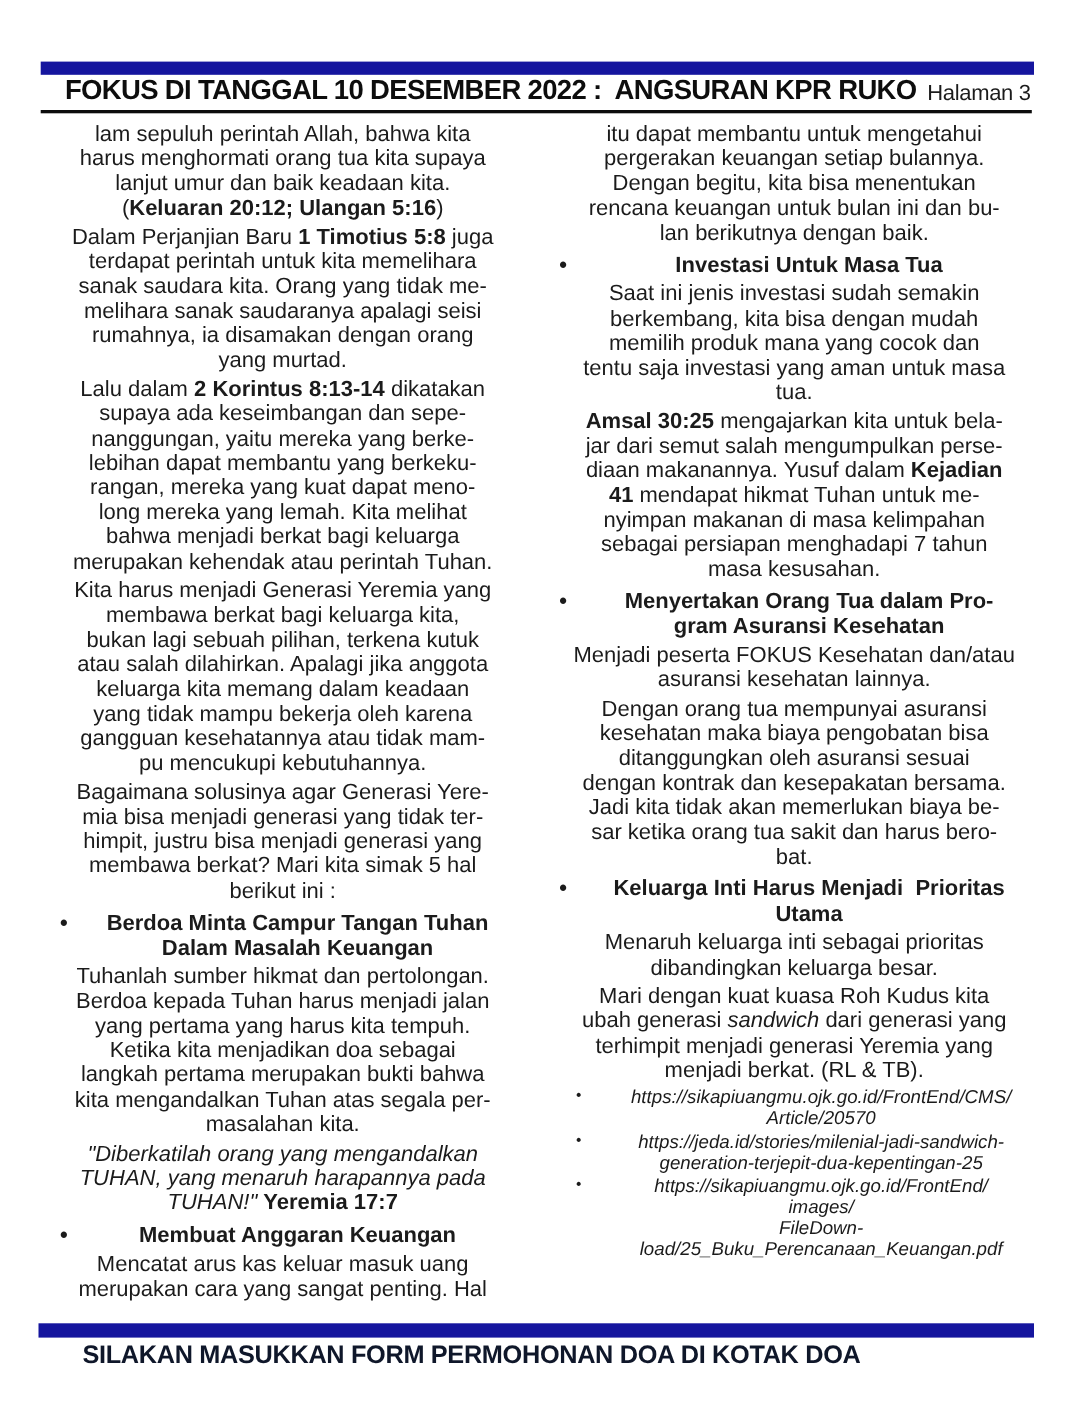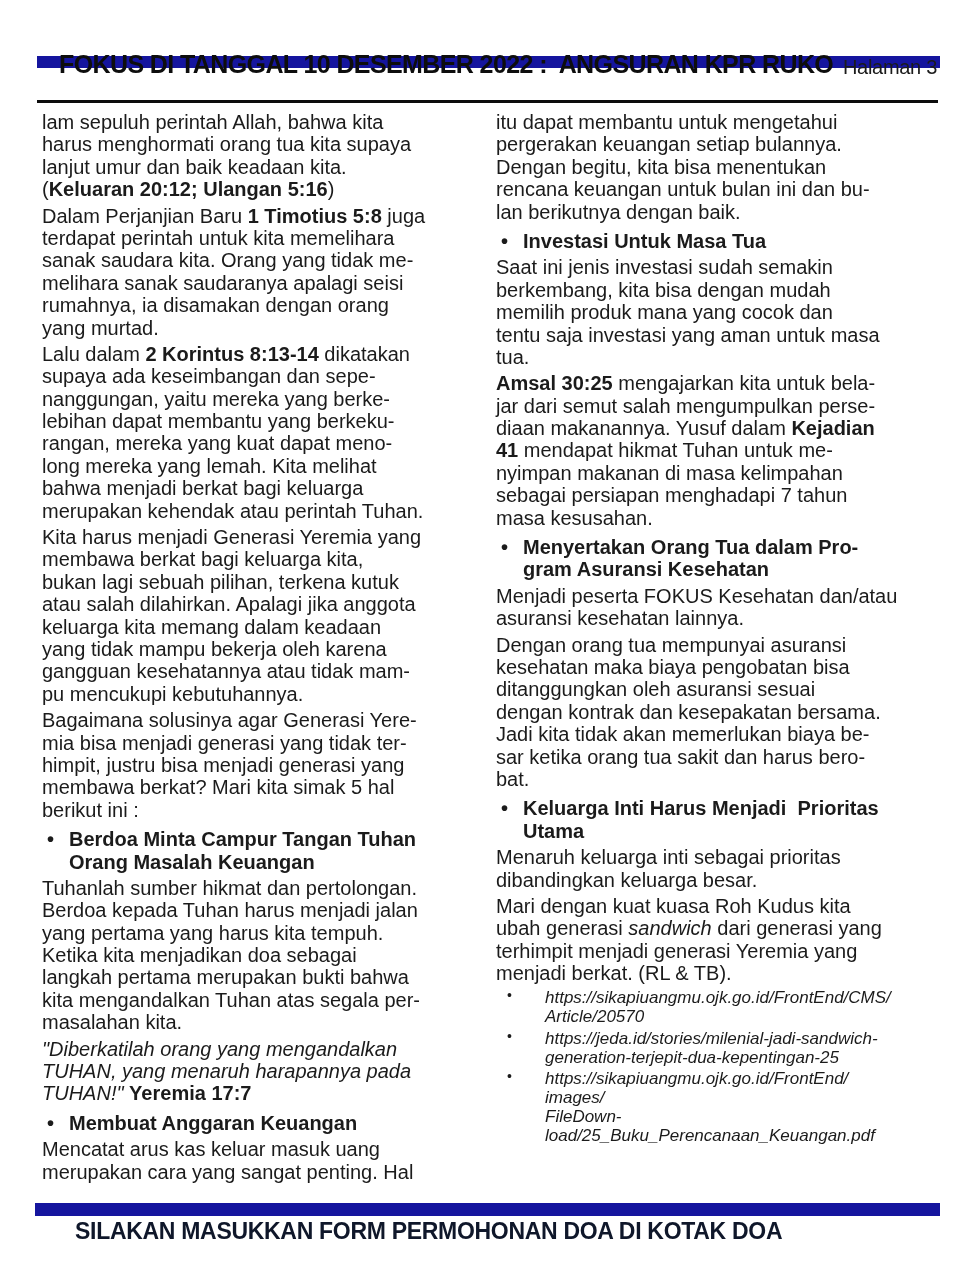"FOKUS DI TANGGAL 10 DESEMBER" .header-row { top: 48px -> 66px }
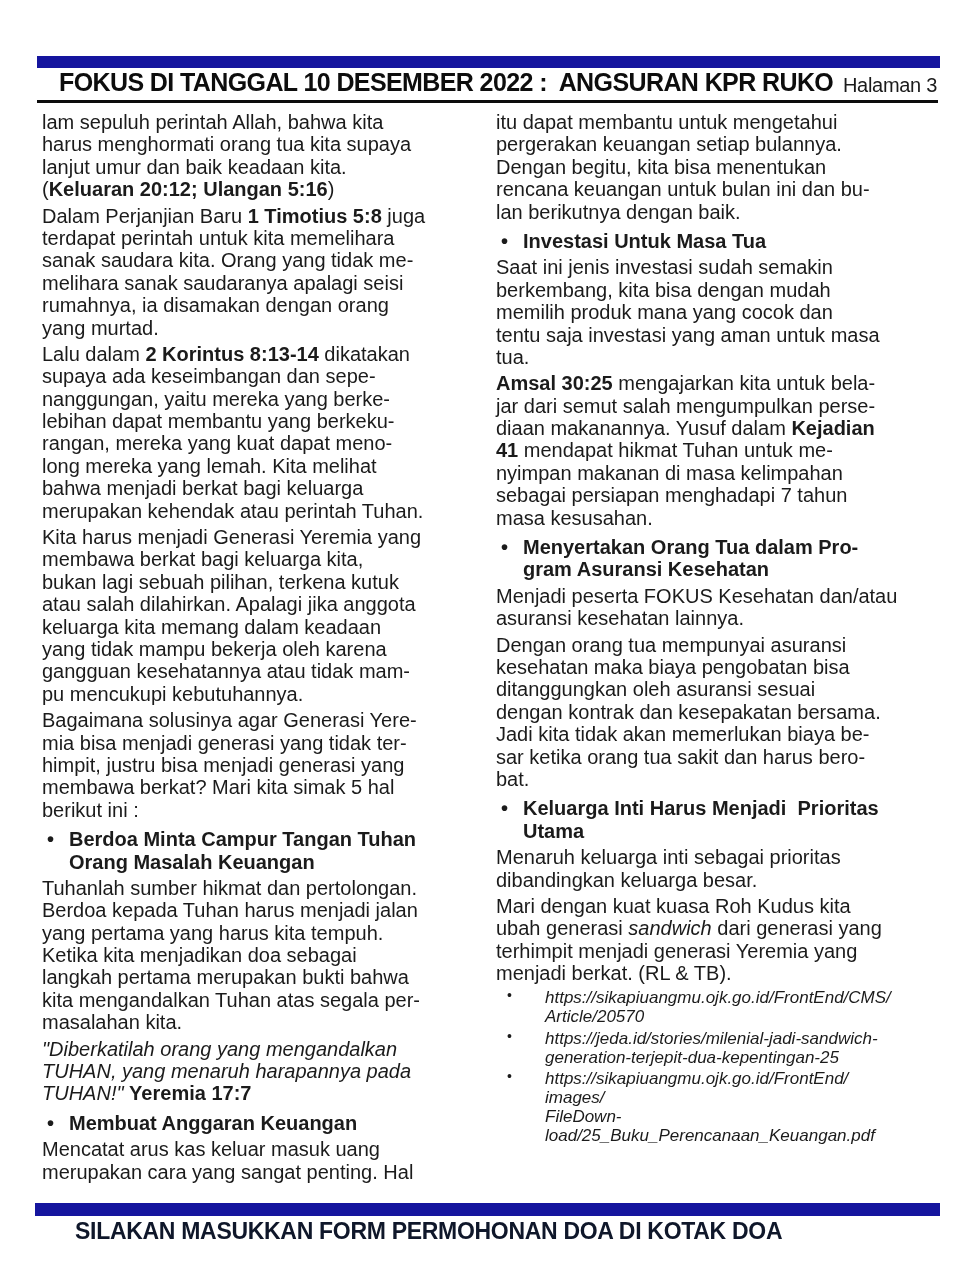"lam sepuluh perintah Allah, bahwa" .col { text-align: none -> center }
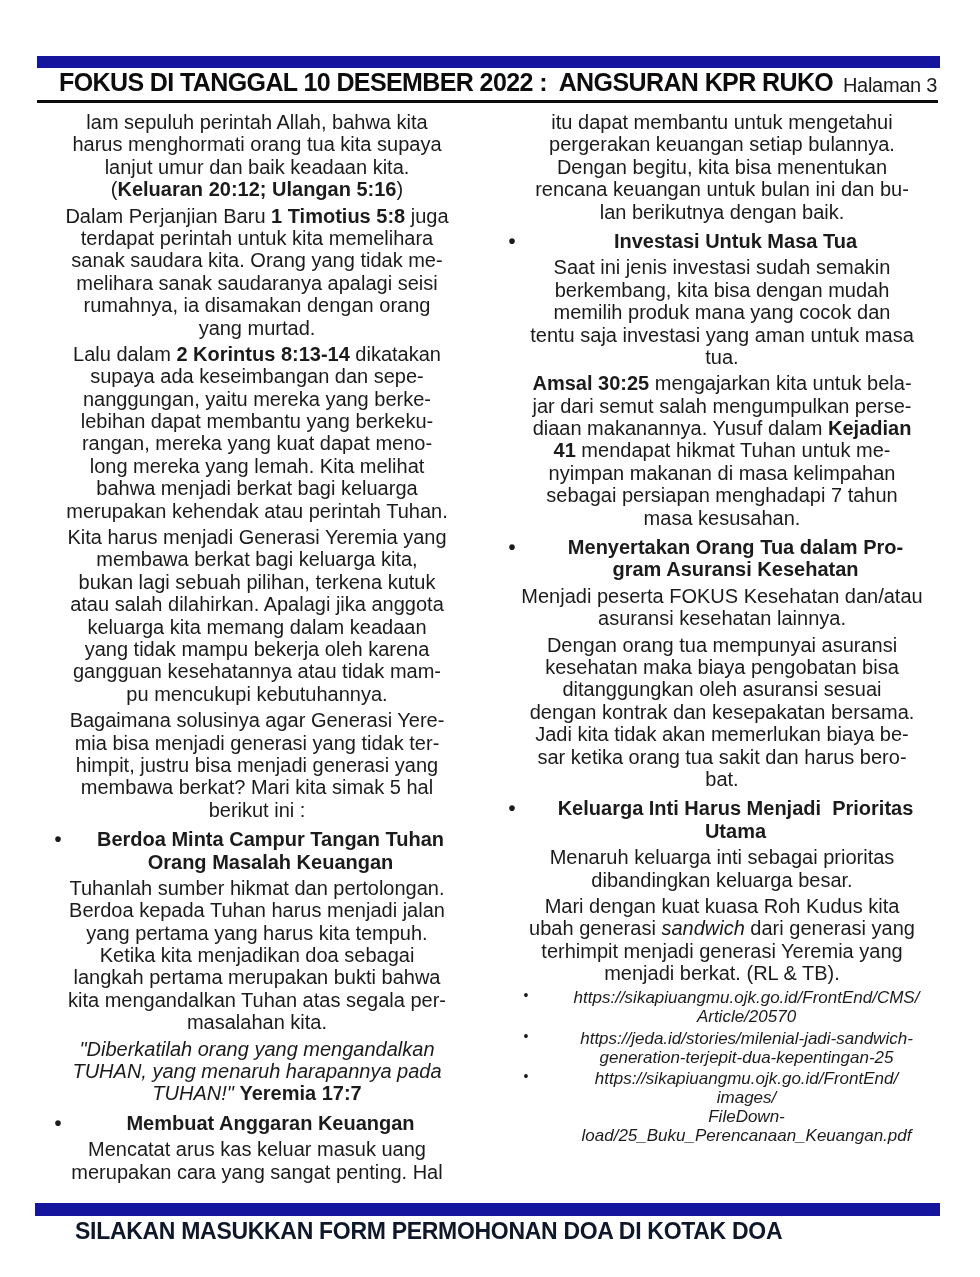"Berdoa Minta Campur Tangan Tuhan" span.seg-b { text: Orang -> Dalam }
